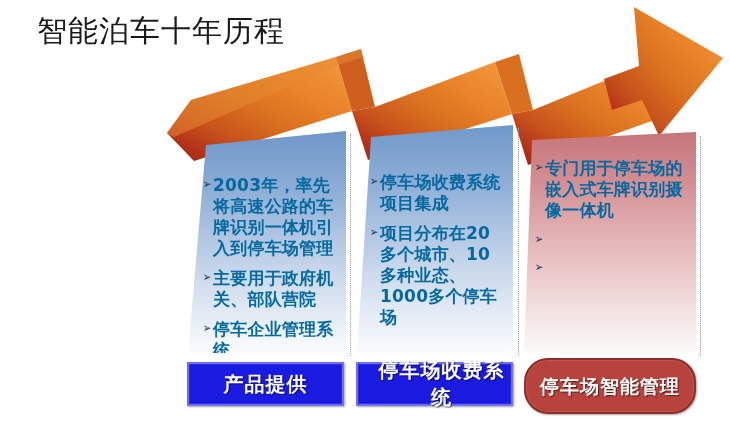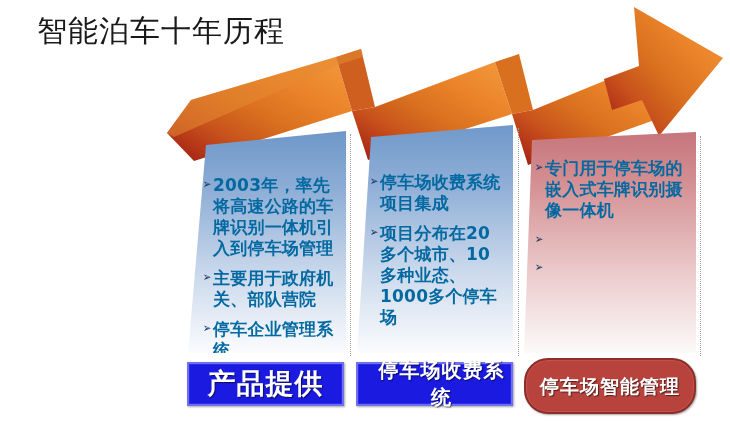"产品提供" div.banner { font-size: 28px -> 20px }
